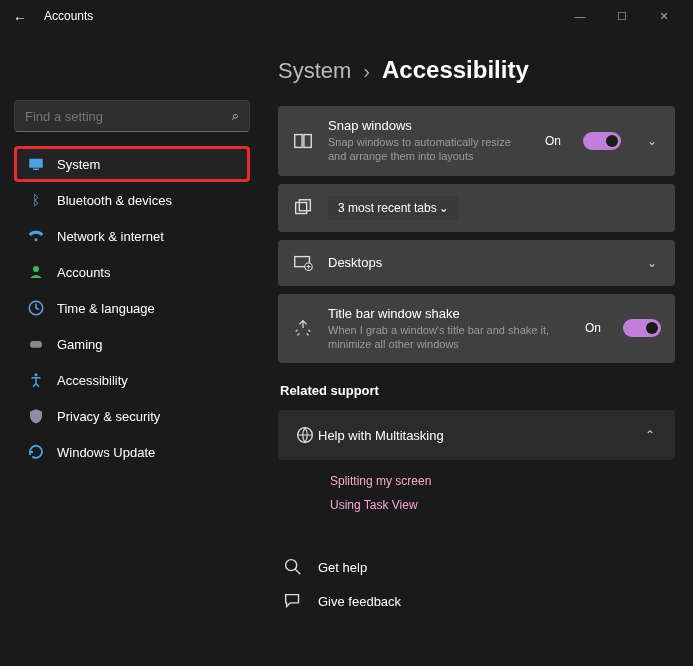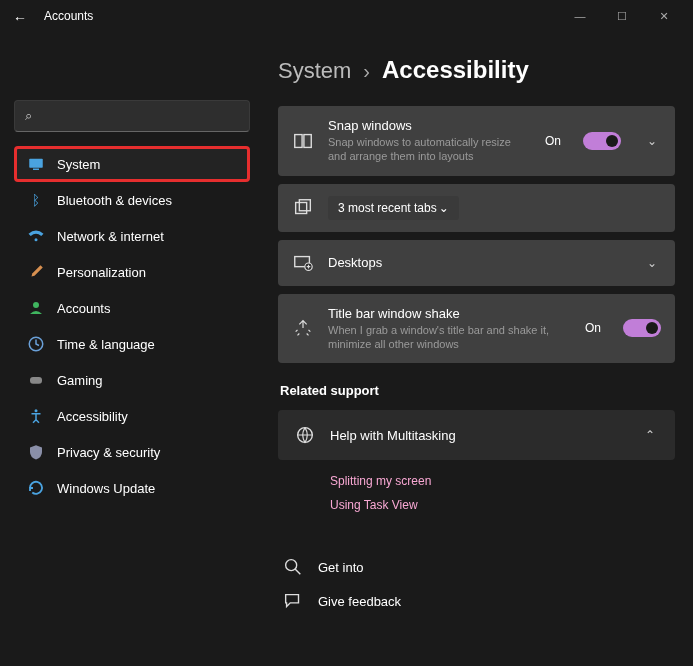"Find a setting" input { html: none -> <input> }
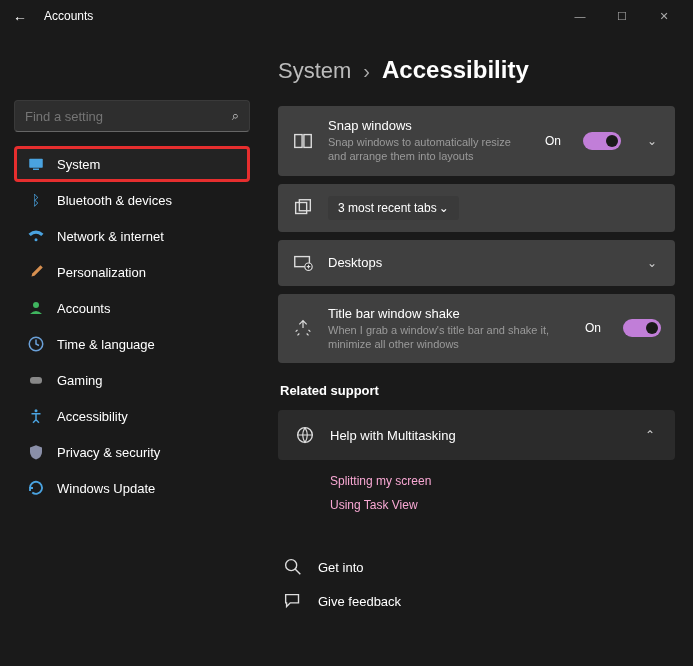"Personalization" div.sidebar-item { html: <div> <span> <svg> <path></path> </svg> </span> <span>Personalization</span> </div> -> none }
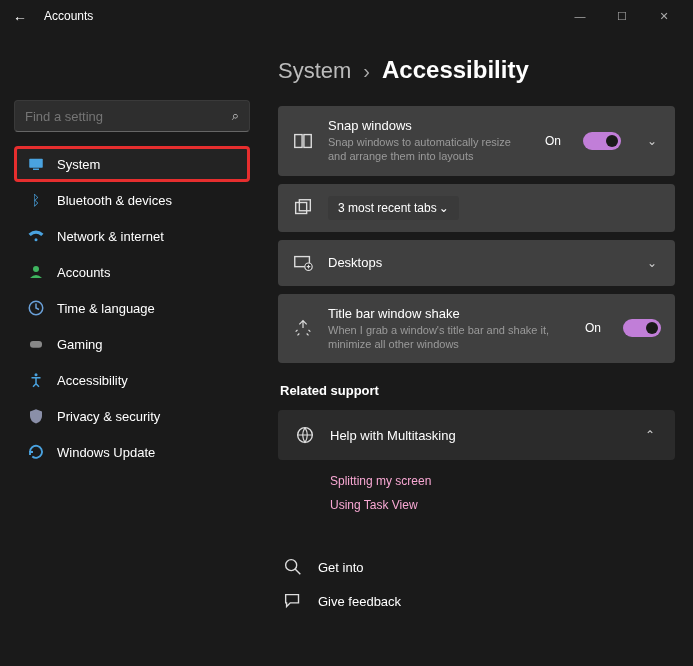"Help with Multitasking" .support { gap: 14px -> 2px }
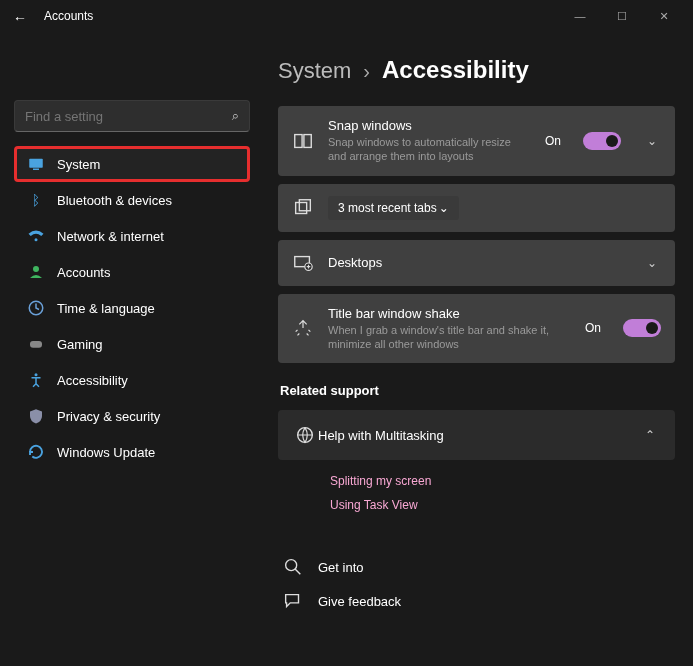"Get into" span { text: into -> help }
